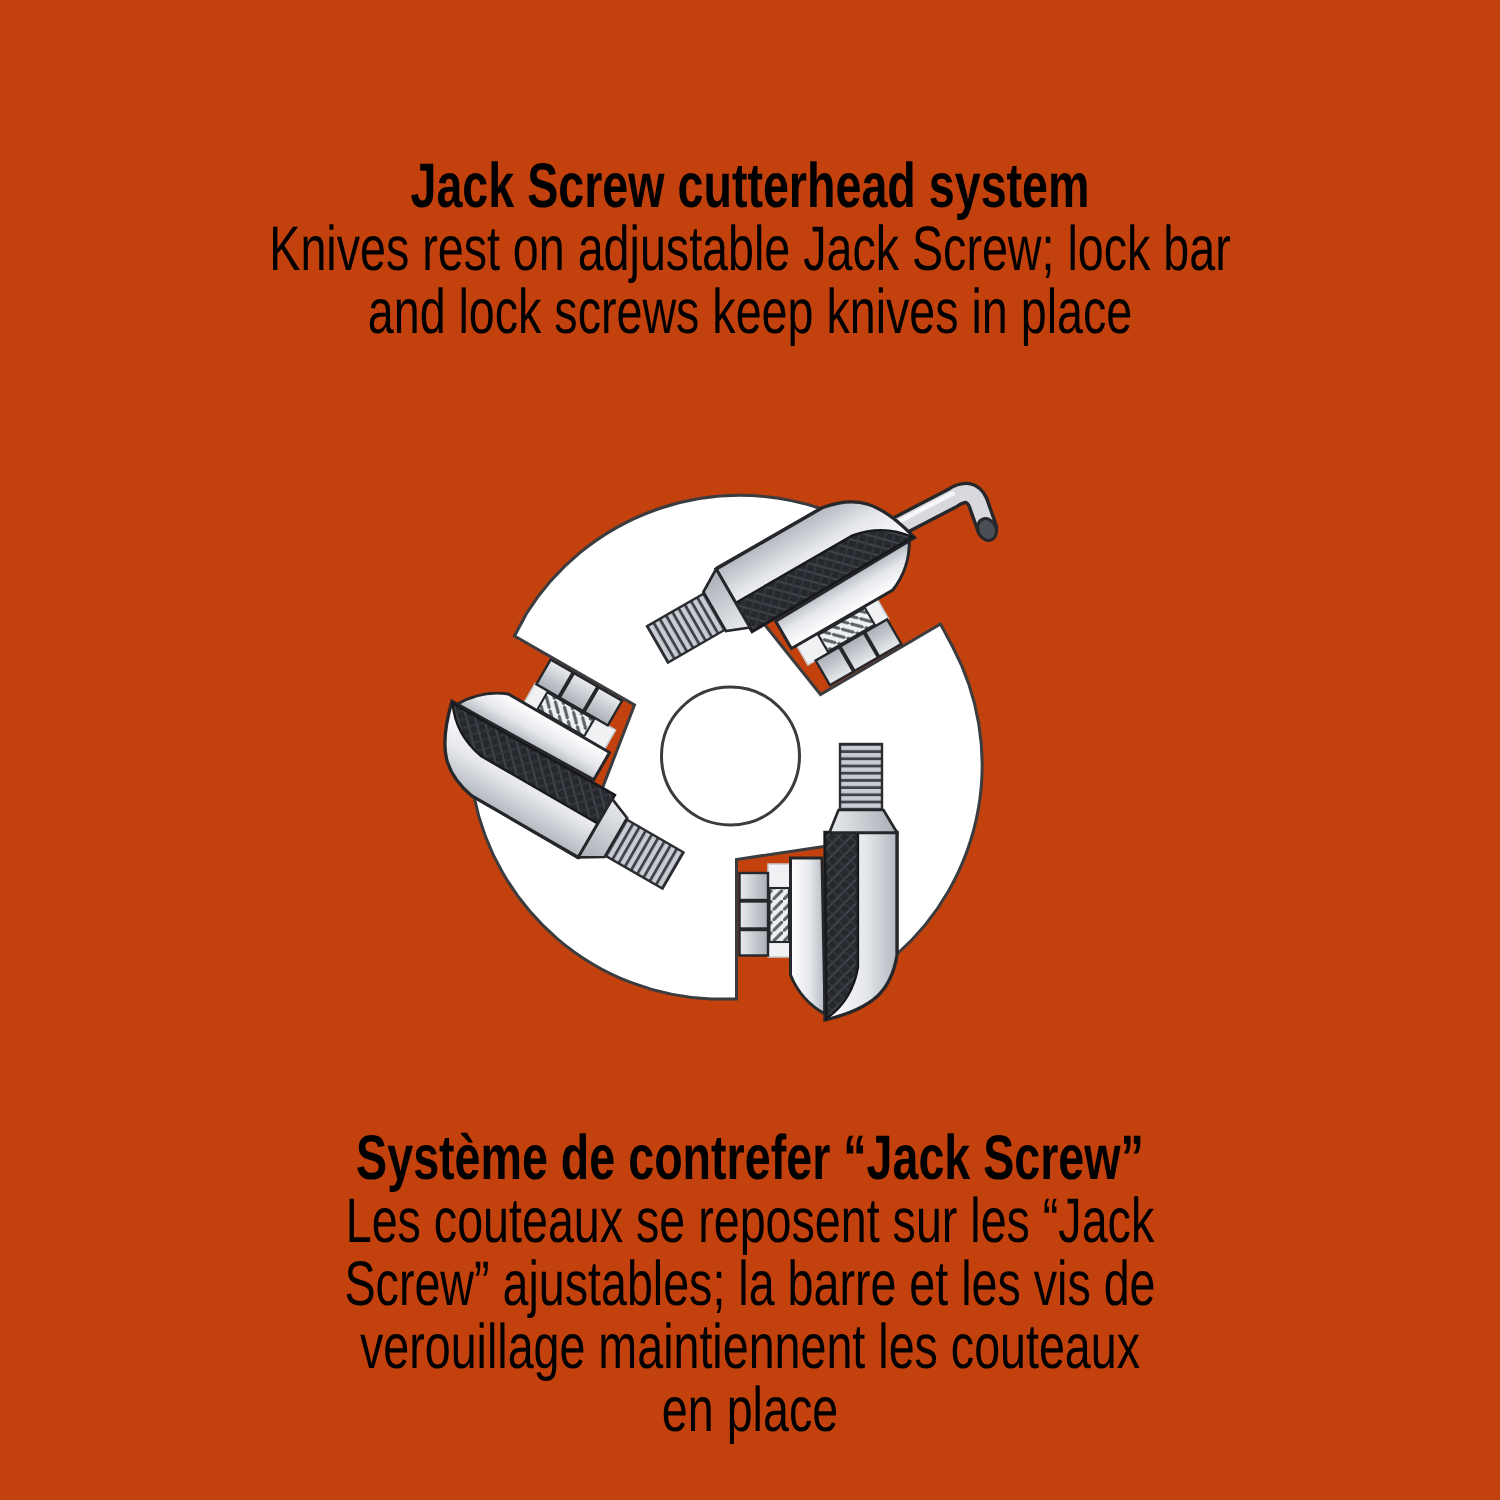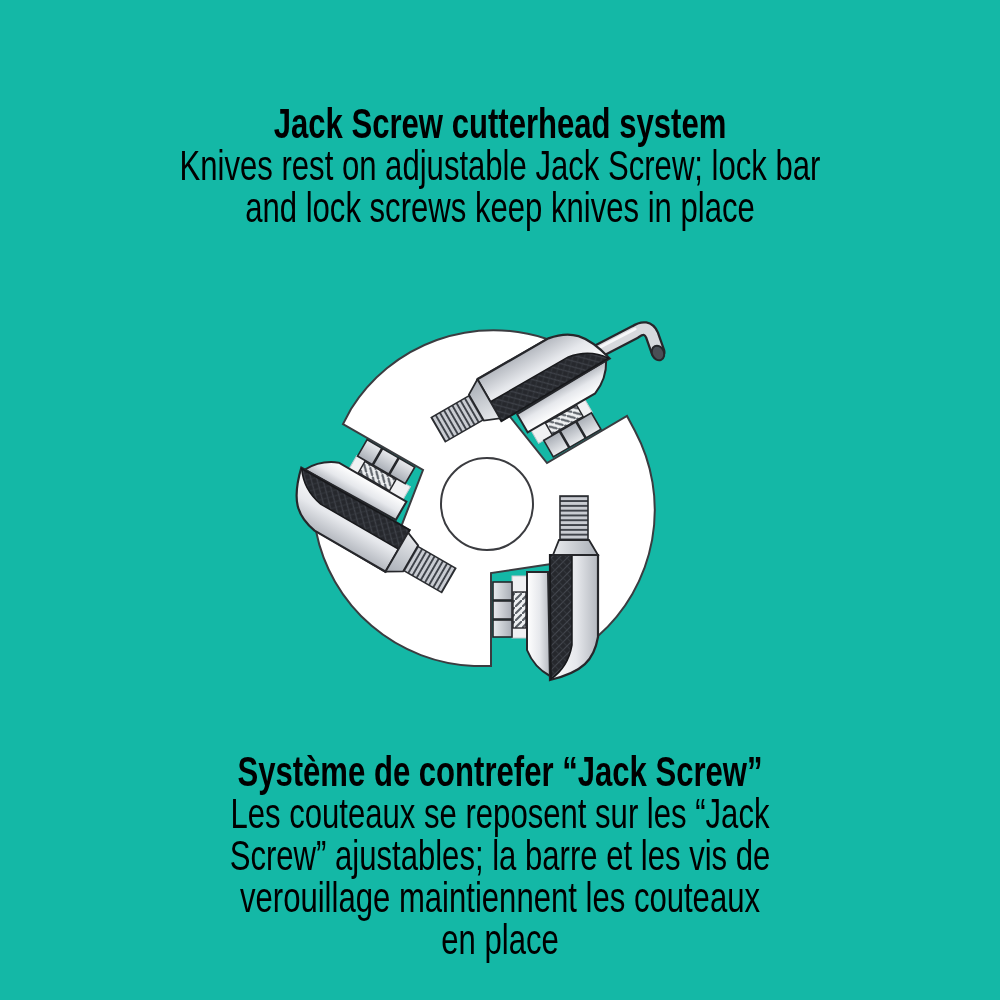"Jack Screw cutterhead system" .page { background: #14b8a6 -> #c2410c }
